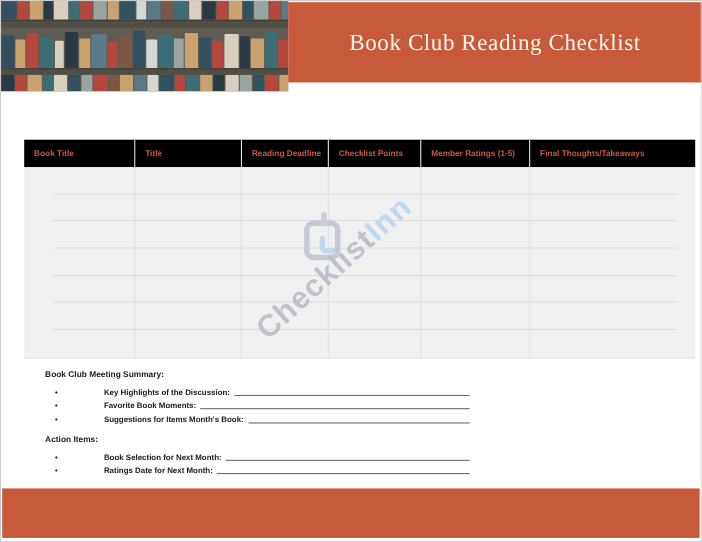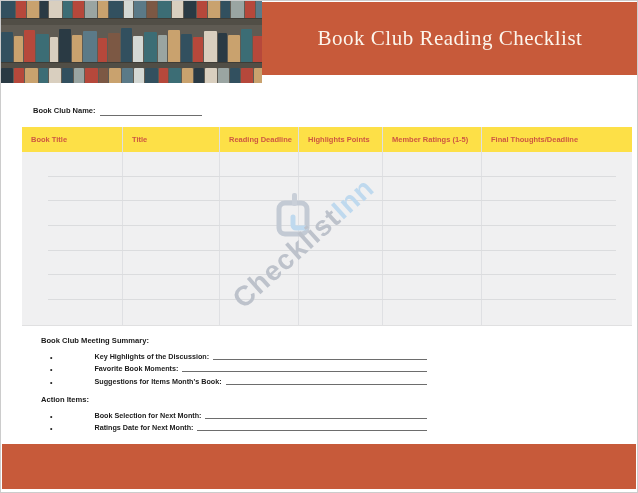"Book Club Name:" div.meta-field { html: <div> <span>Book Club Name:</span> <span></span> </div> -> none }
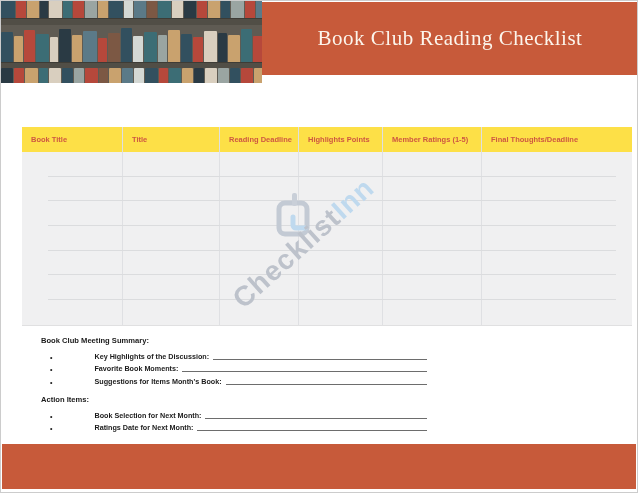"Book Title" .thead { background: #fde047 -> #000000 }
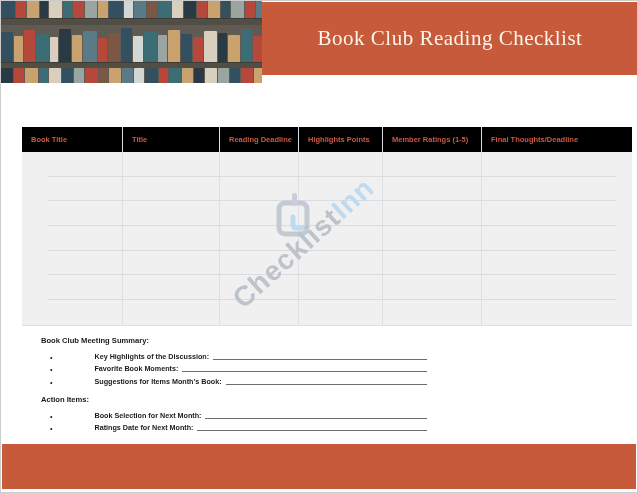"Highlights Points" div.th { text: Highlights -> Checklist }
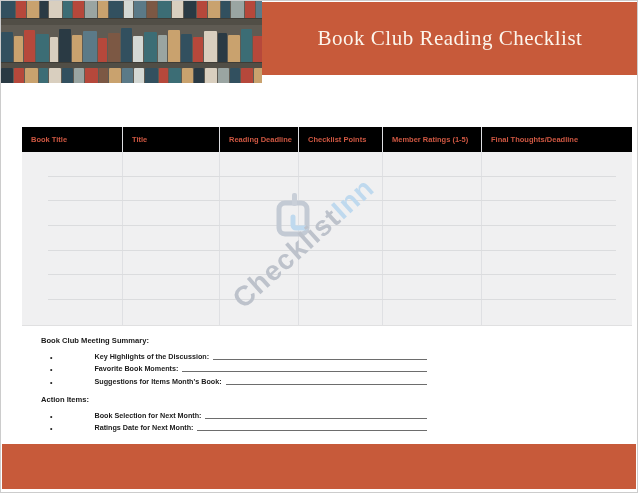"Final Thoughts/Deadline" div.th { text: Thoughts/Deadline -> Thoughts/Takeaways }
